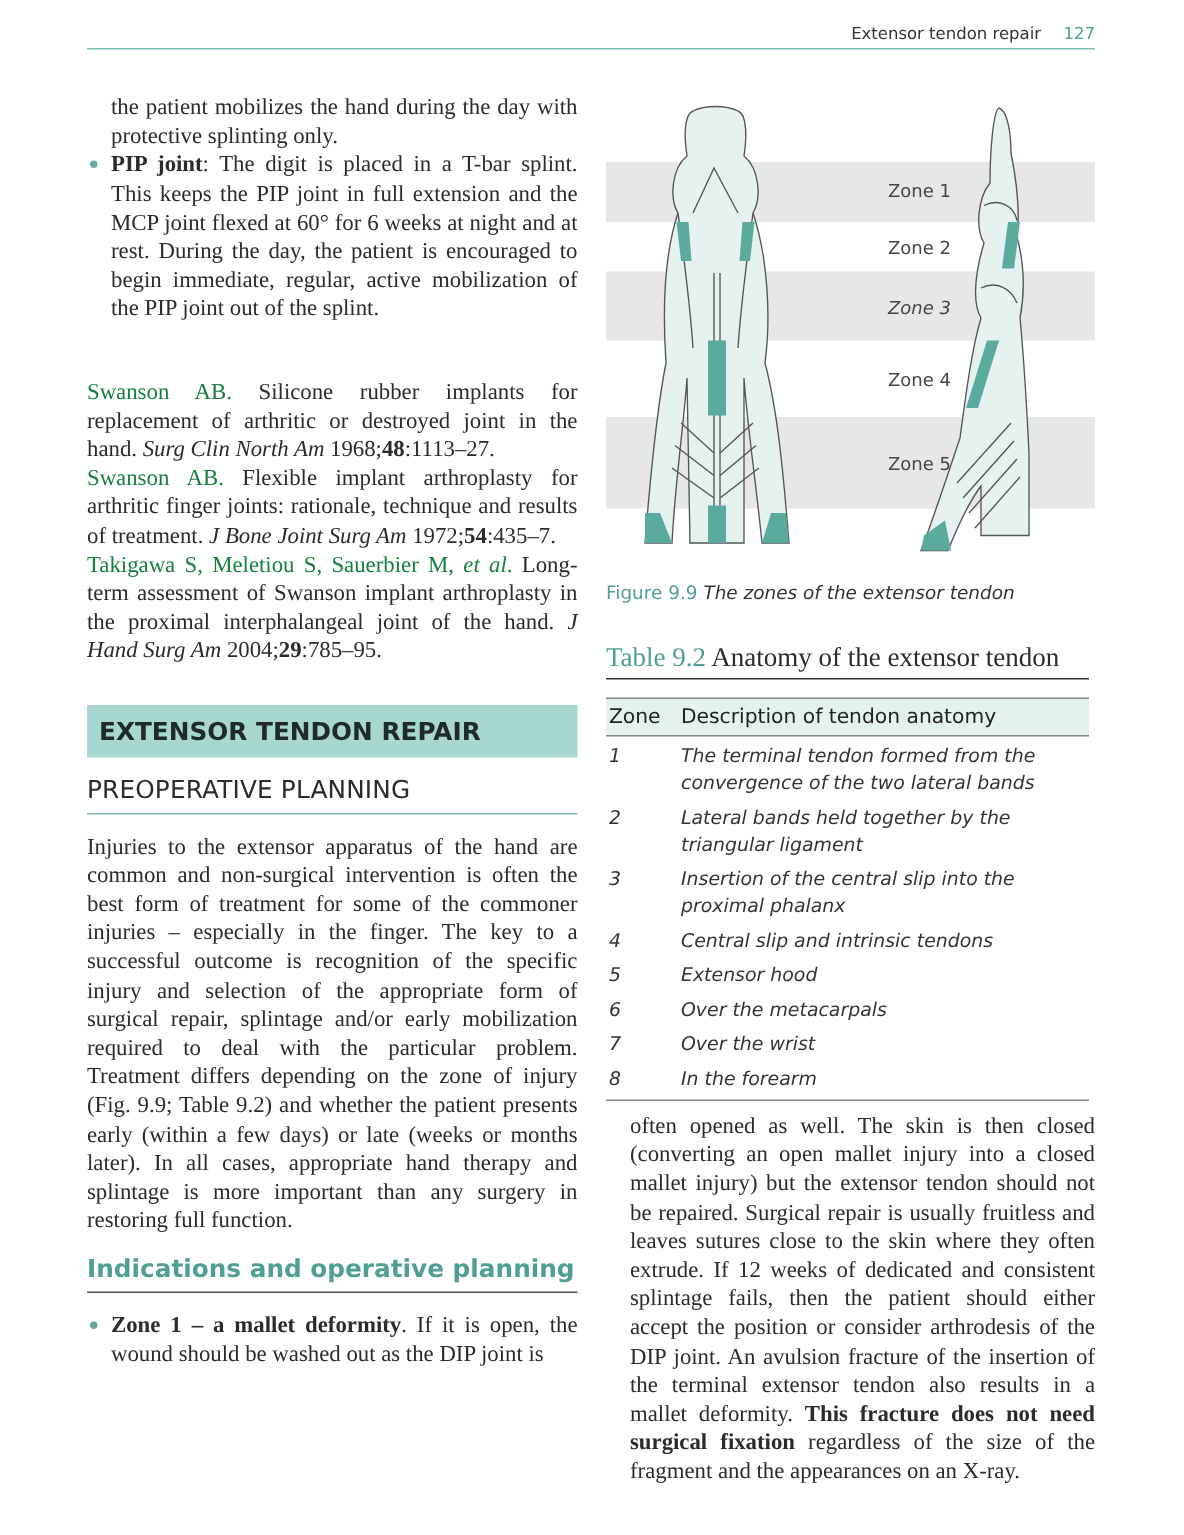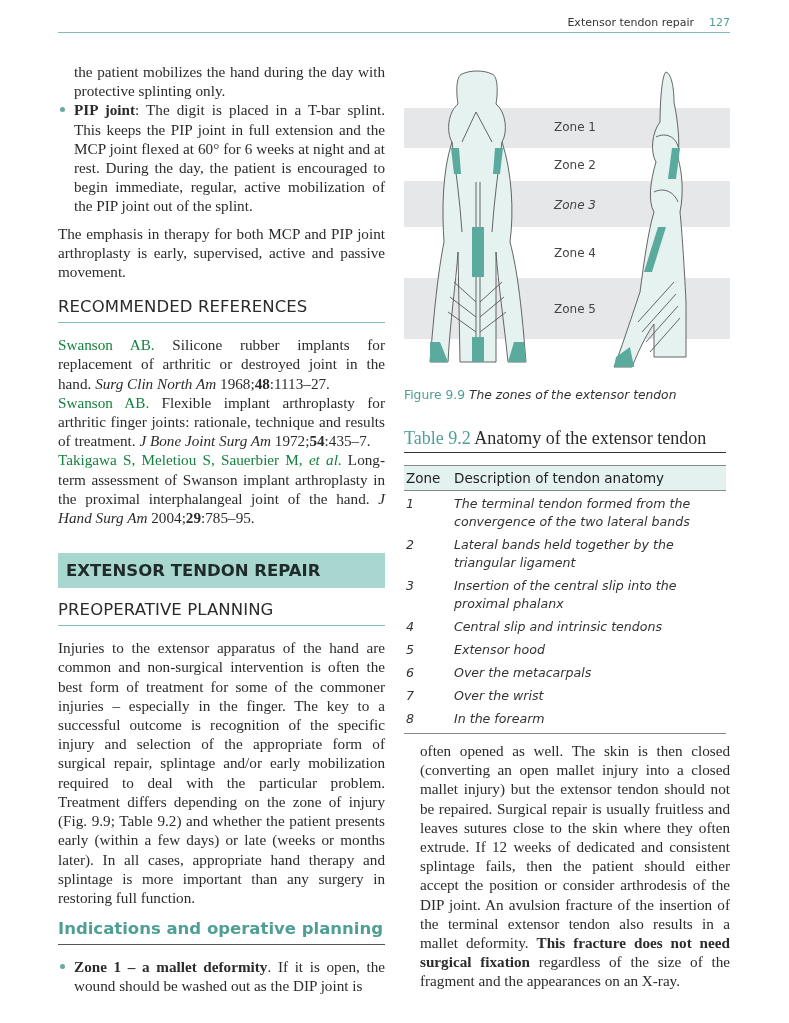"Zone 1" .zone-label { text-align: none -> right }
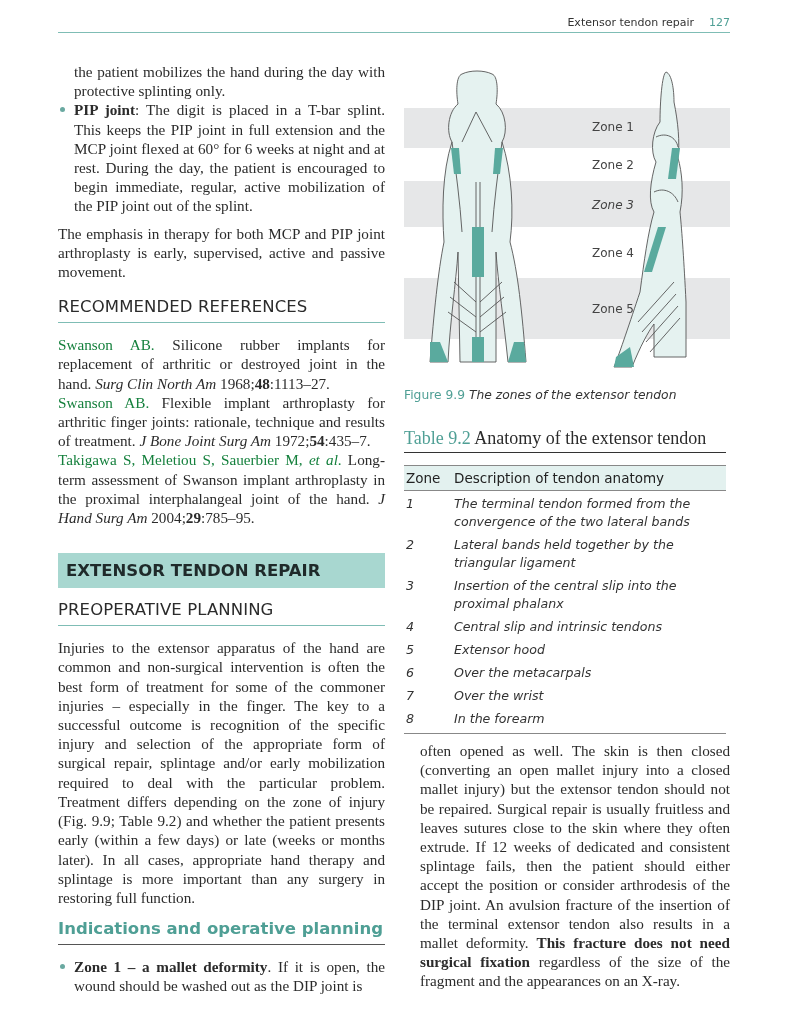"The emphasis in therapy for" p.p { html: <p>The emphasis in therapy for both MCP and PIP joint arthroplasty is early, supervised, active and passive movement.</p> -> none }
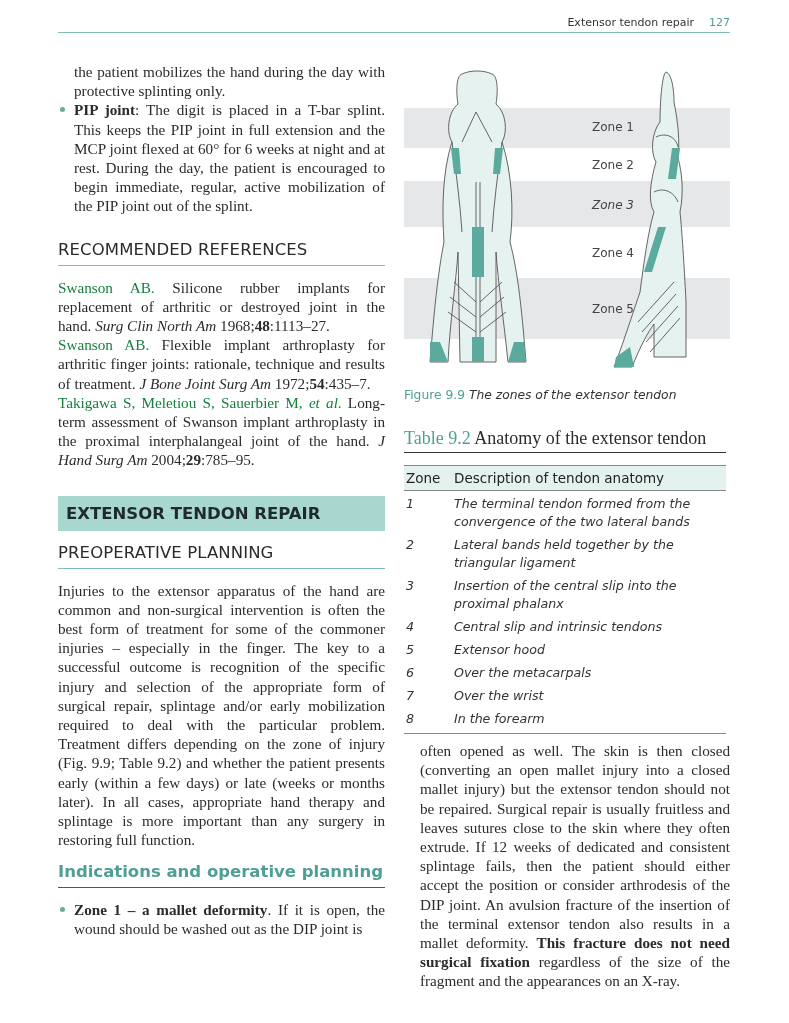"RECOMMENDED REFERENCES" h2.h-section { html: <h2>RECOMMENDED REFERENCES</h2> -> none }
